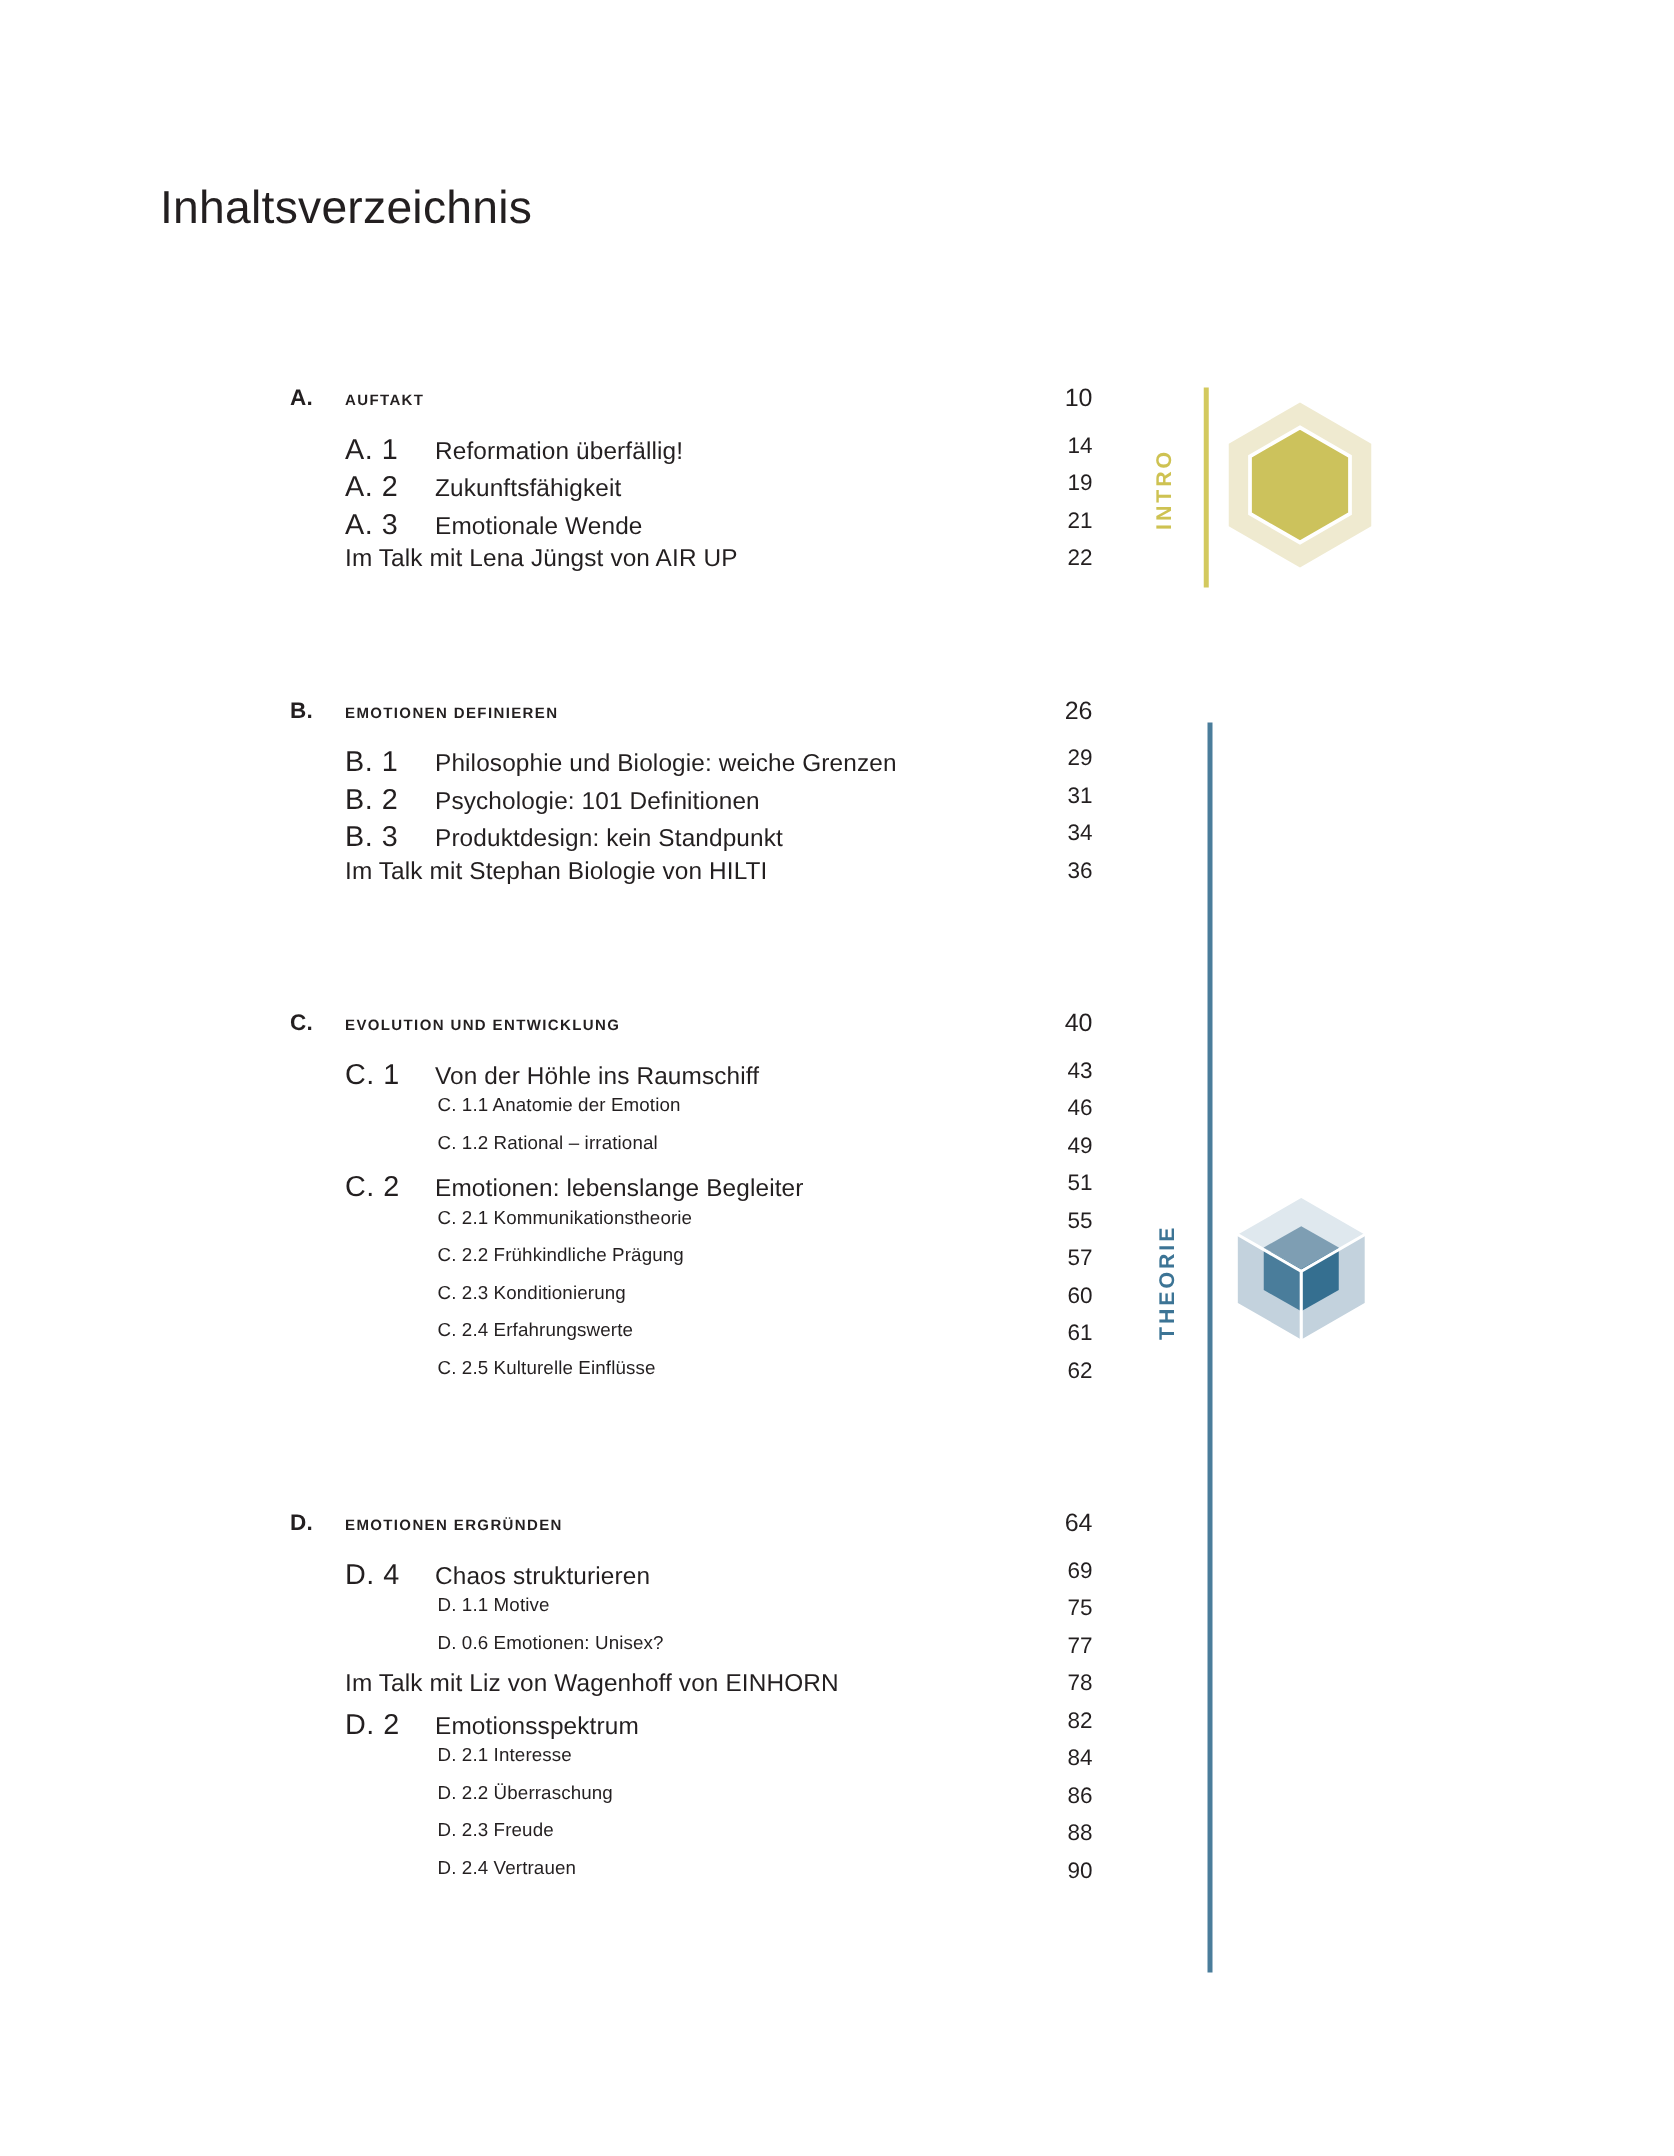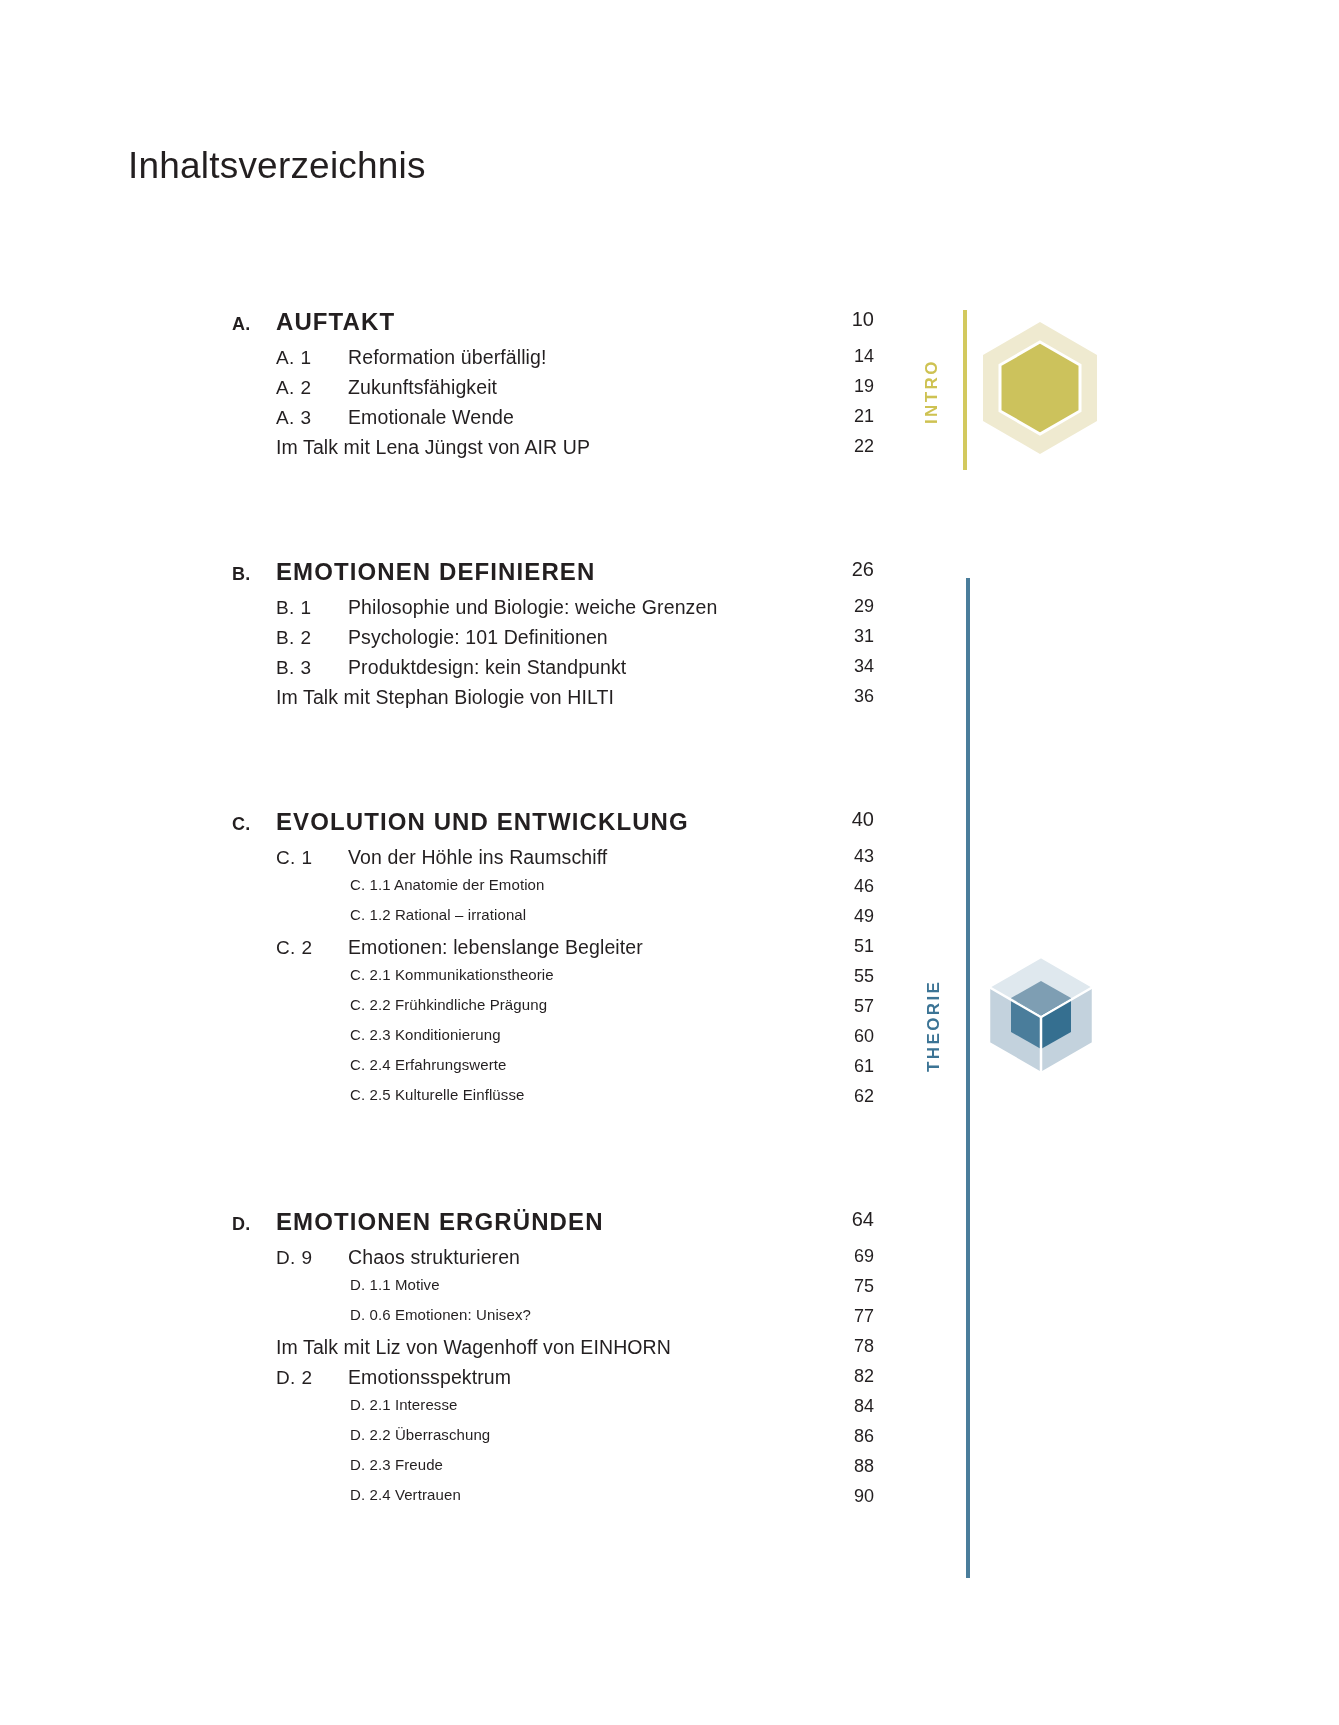"AUFTAKT" .row-chapter .lbl { font-size: 24px -> 12px }
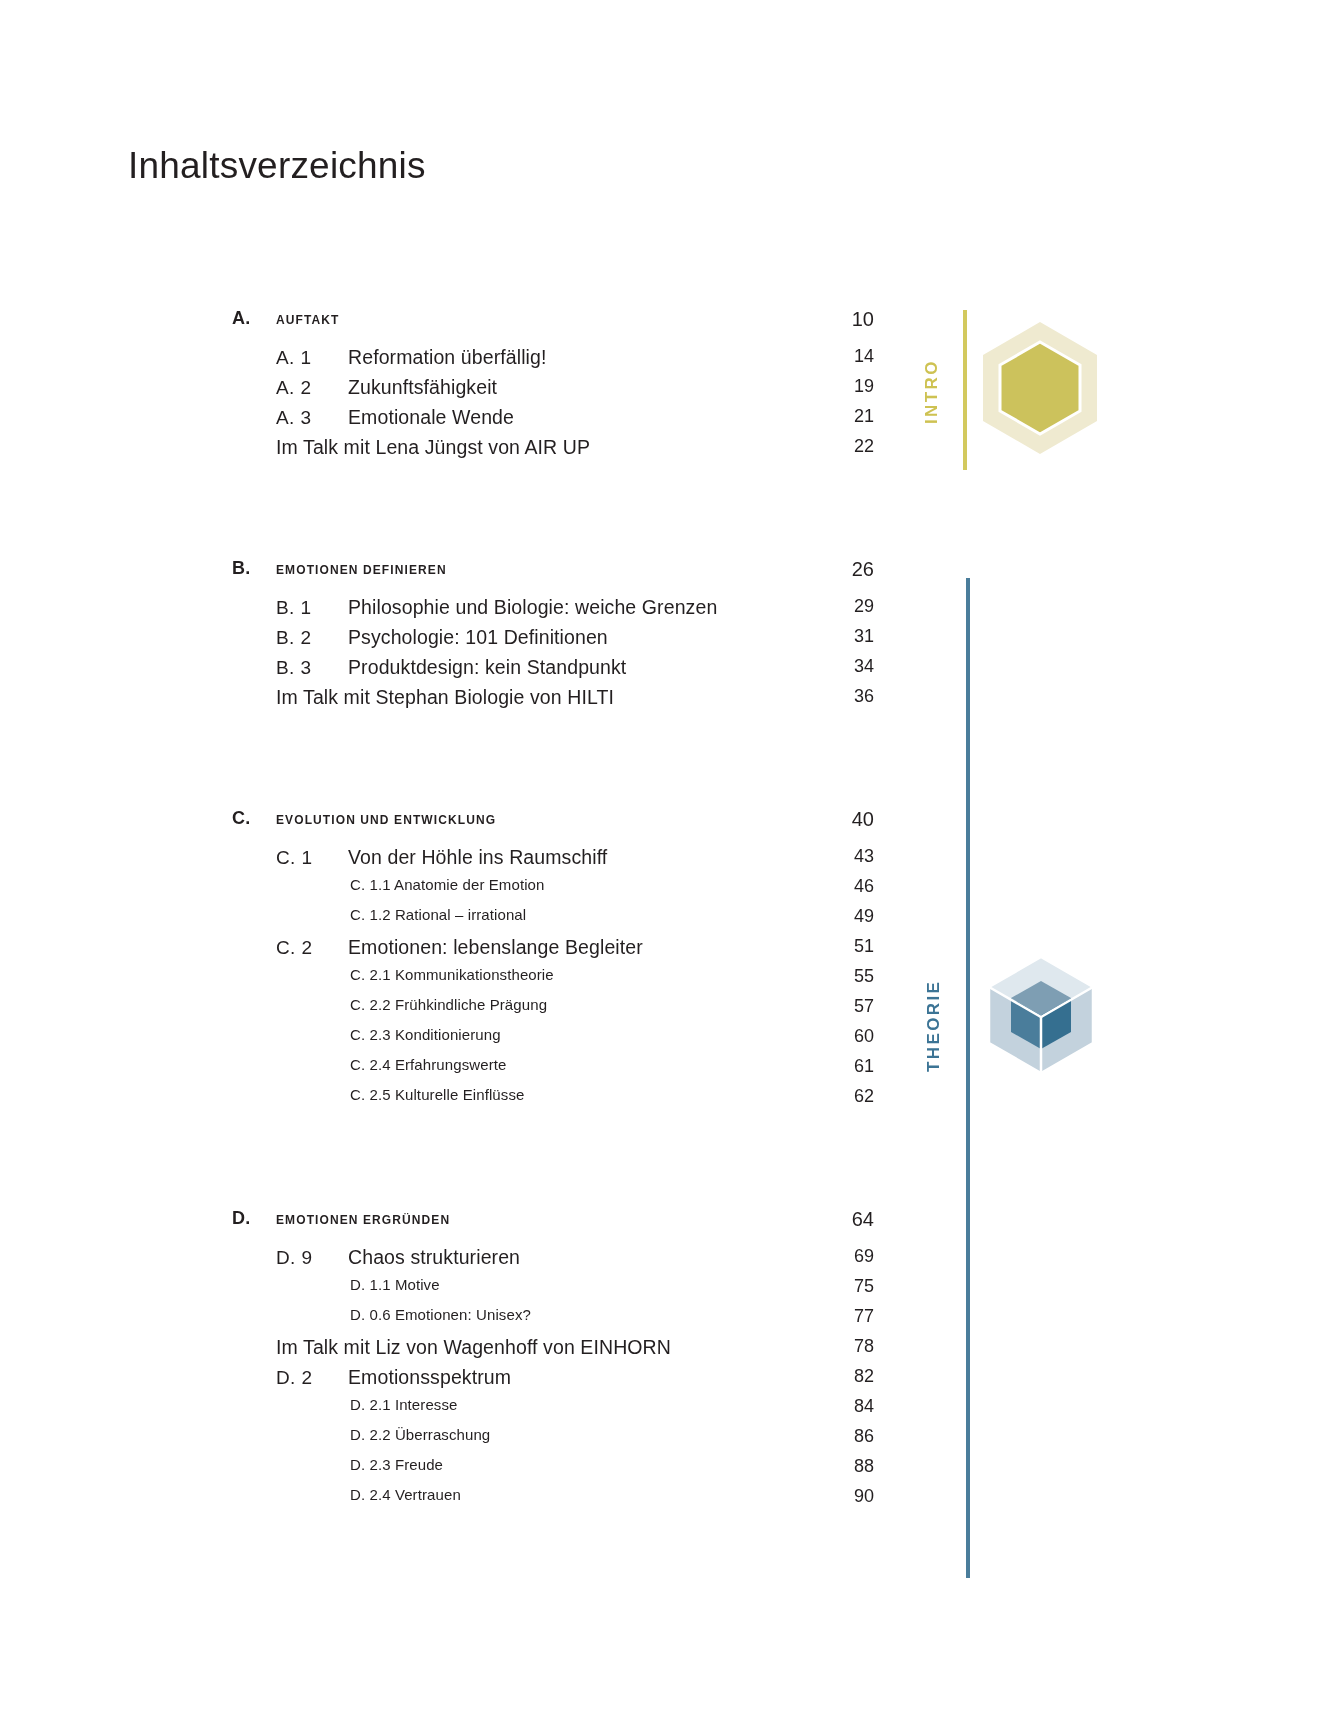"A. 1" .row-l2 .num { font-size: 19px -> 23px }
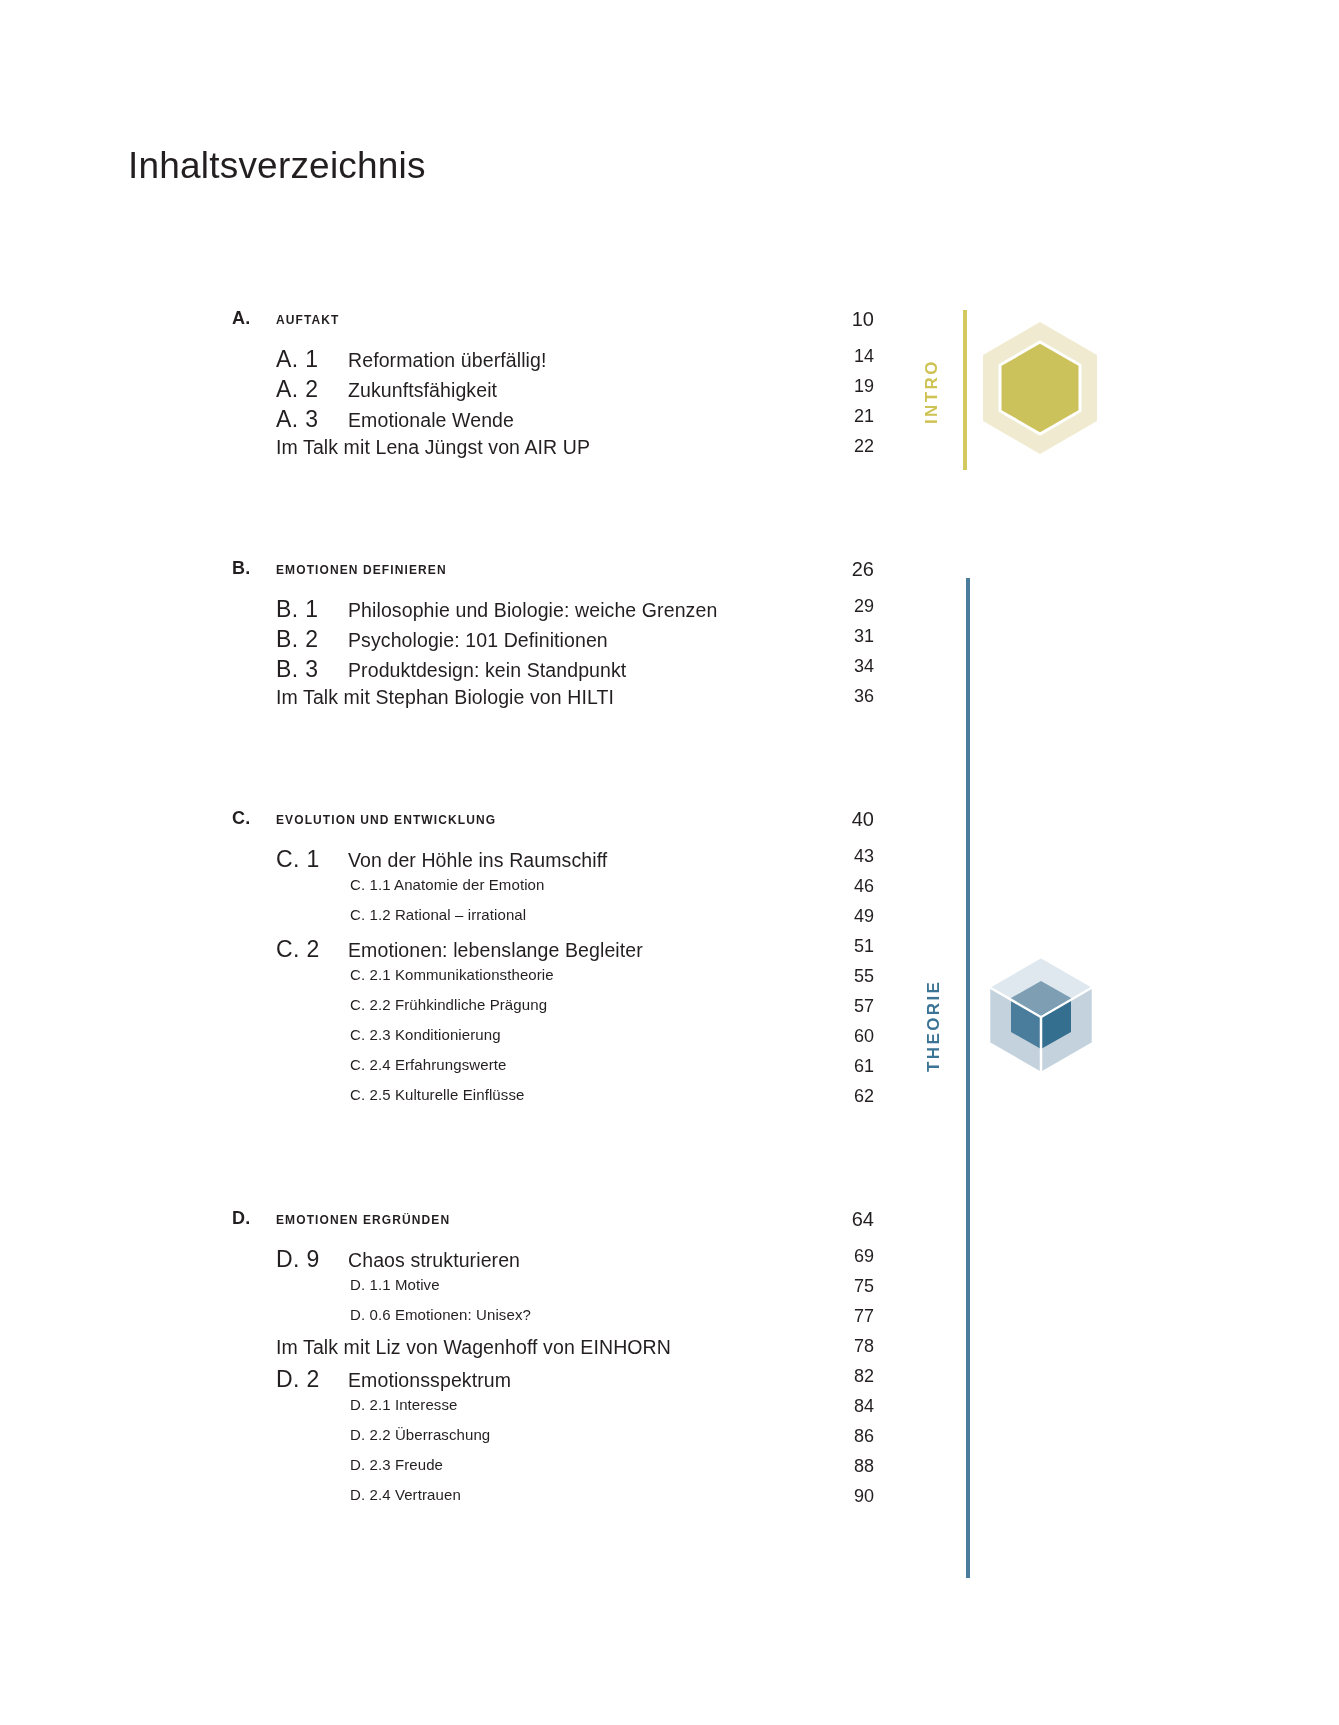"D. 9" span.num { text: 9 -> 4 }
